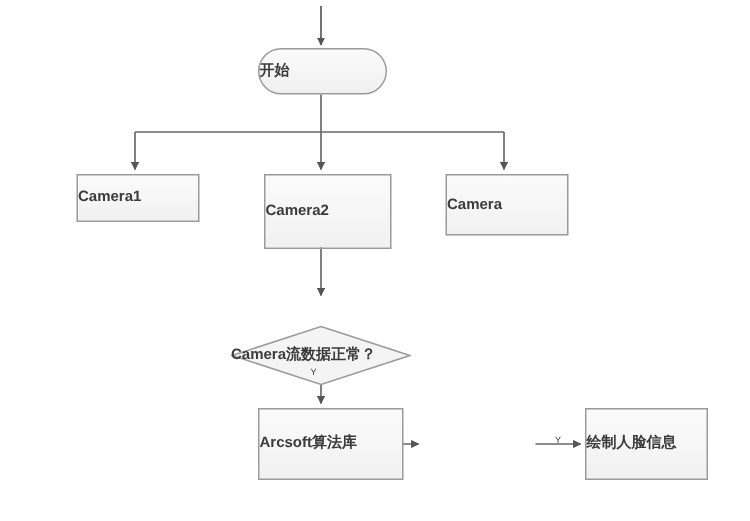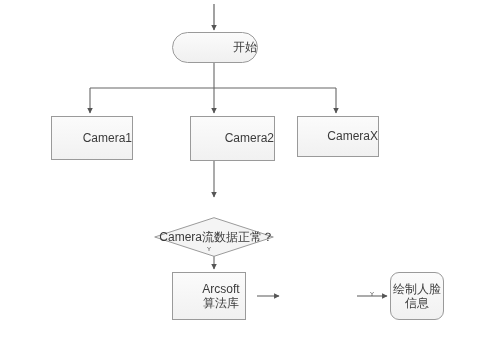"开始" .node { font-size: 12px -> 10px; font-weight: none -> bold; justify-content: flex-end -> flex-start }
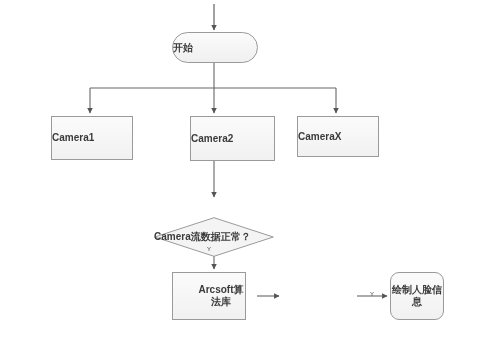"Camera1" div.node { height: 44px -> 32px }
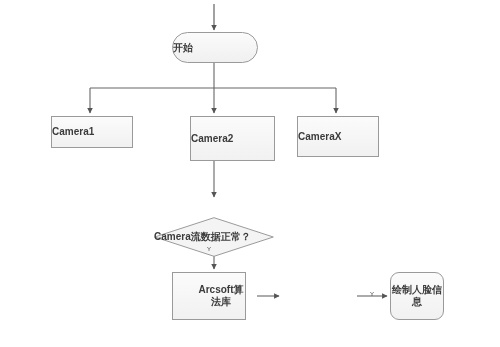"Camera2" div.node { height: 45px -> 50px; left: 190px -> 176px }
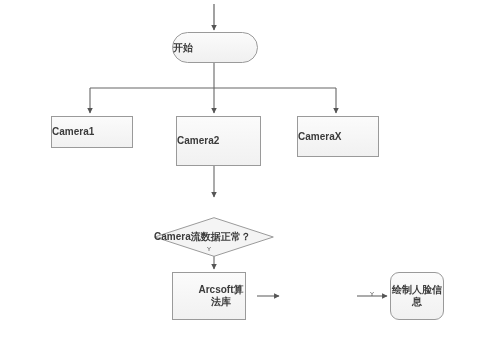"CameraX" span { text: CameraX -> Camera }
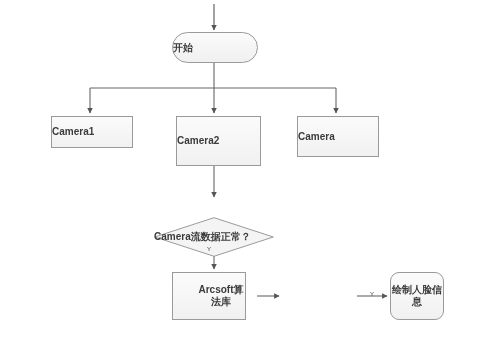"Arcsoft算法库" div.node { padding-left: 24px -> none; width: 74px -> 97px }
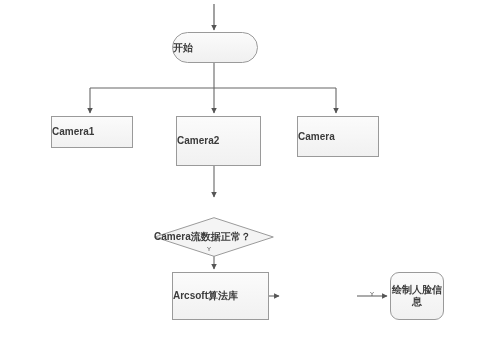"绘制人脸信息" div.node { border-radius: 9px -> none; width: 54px -> 82px }
